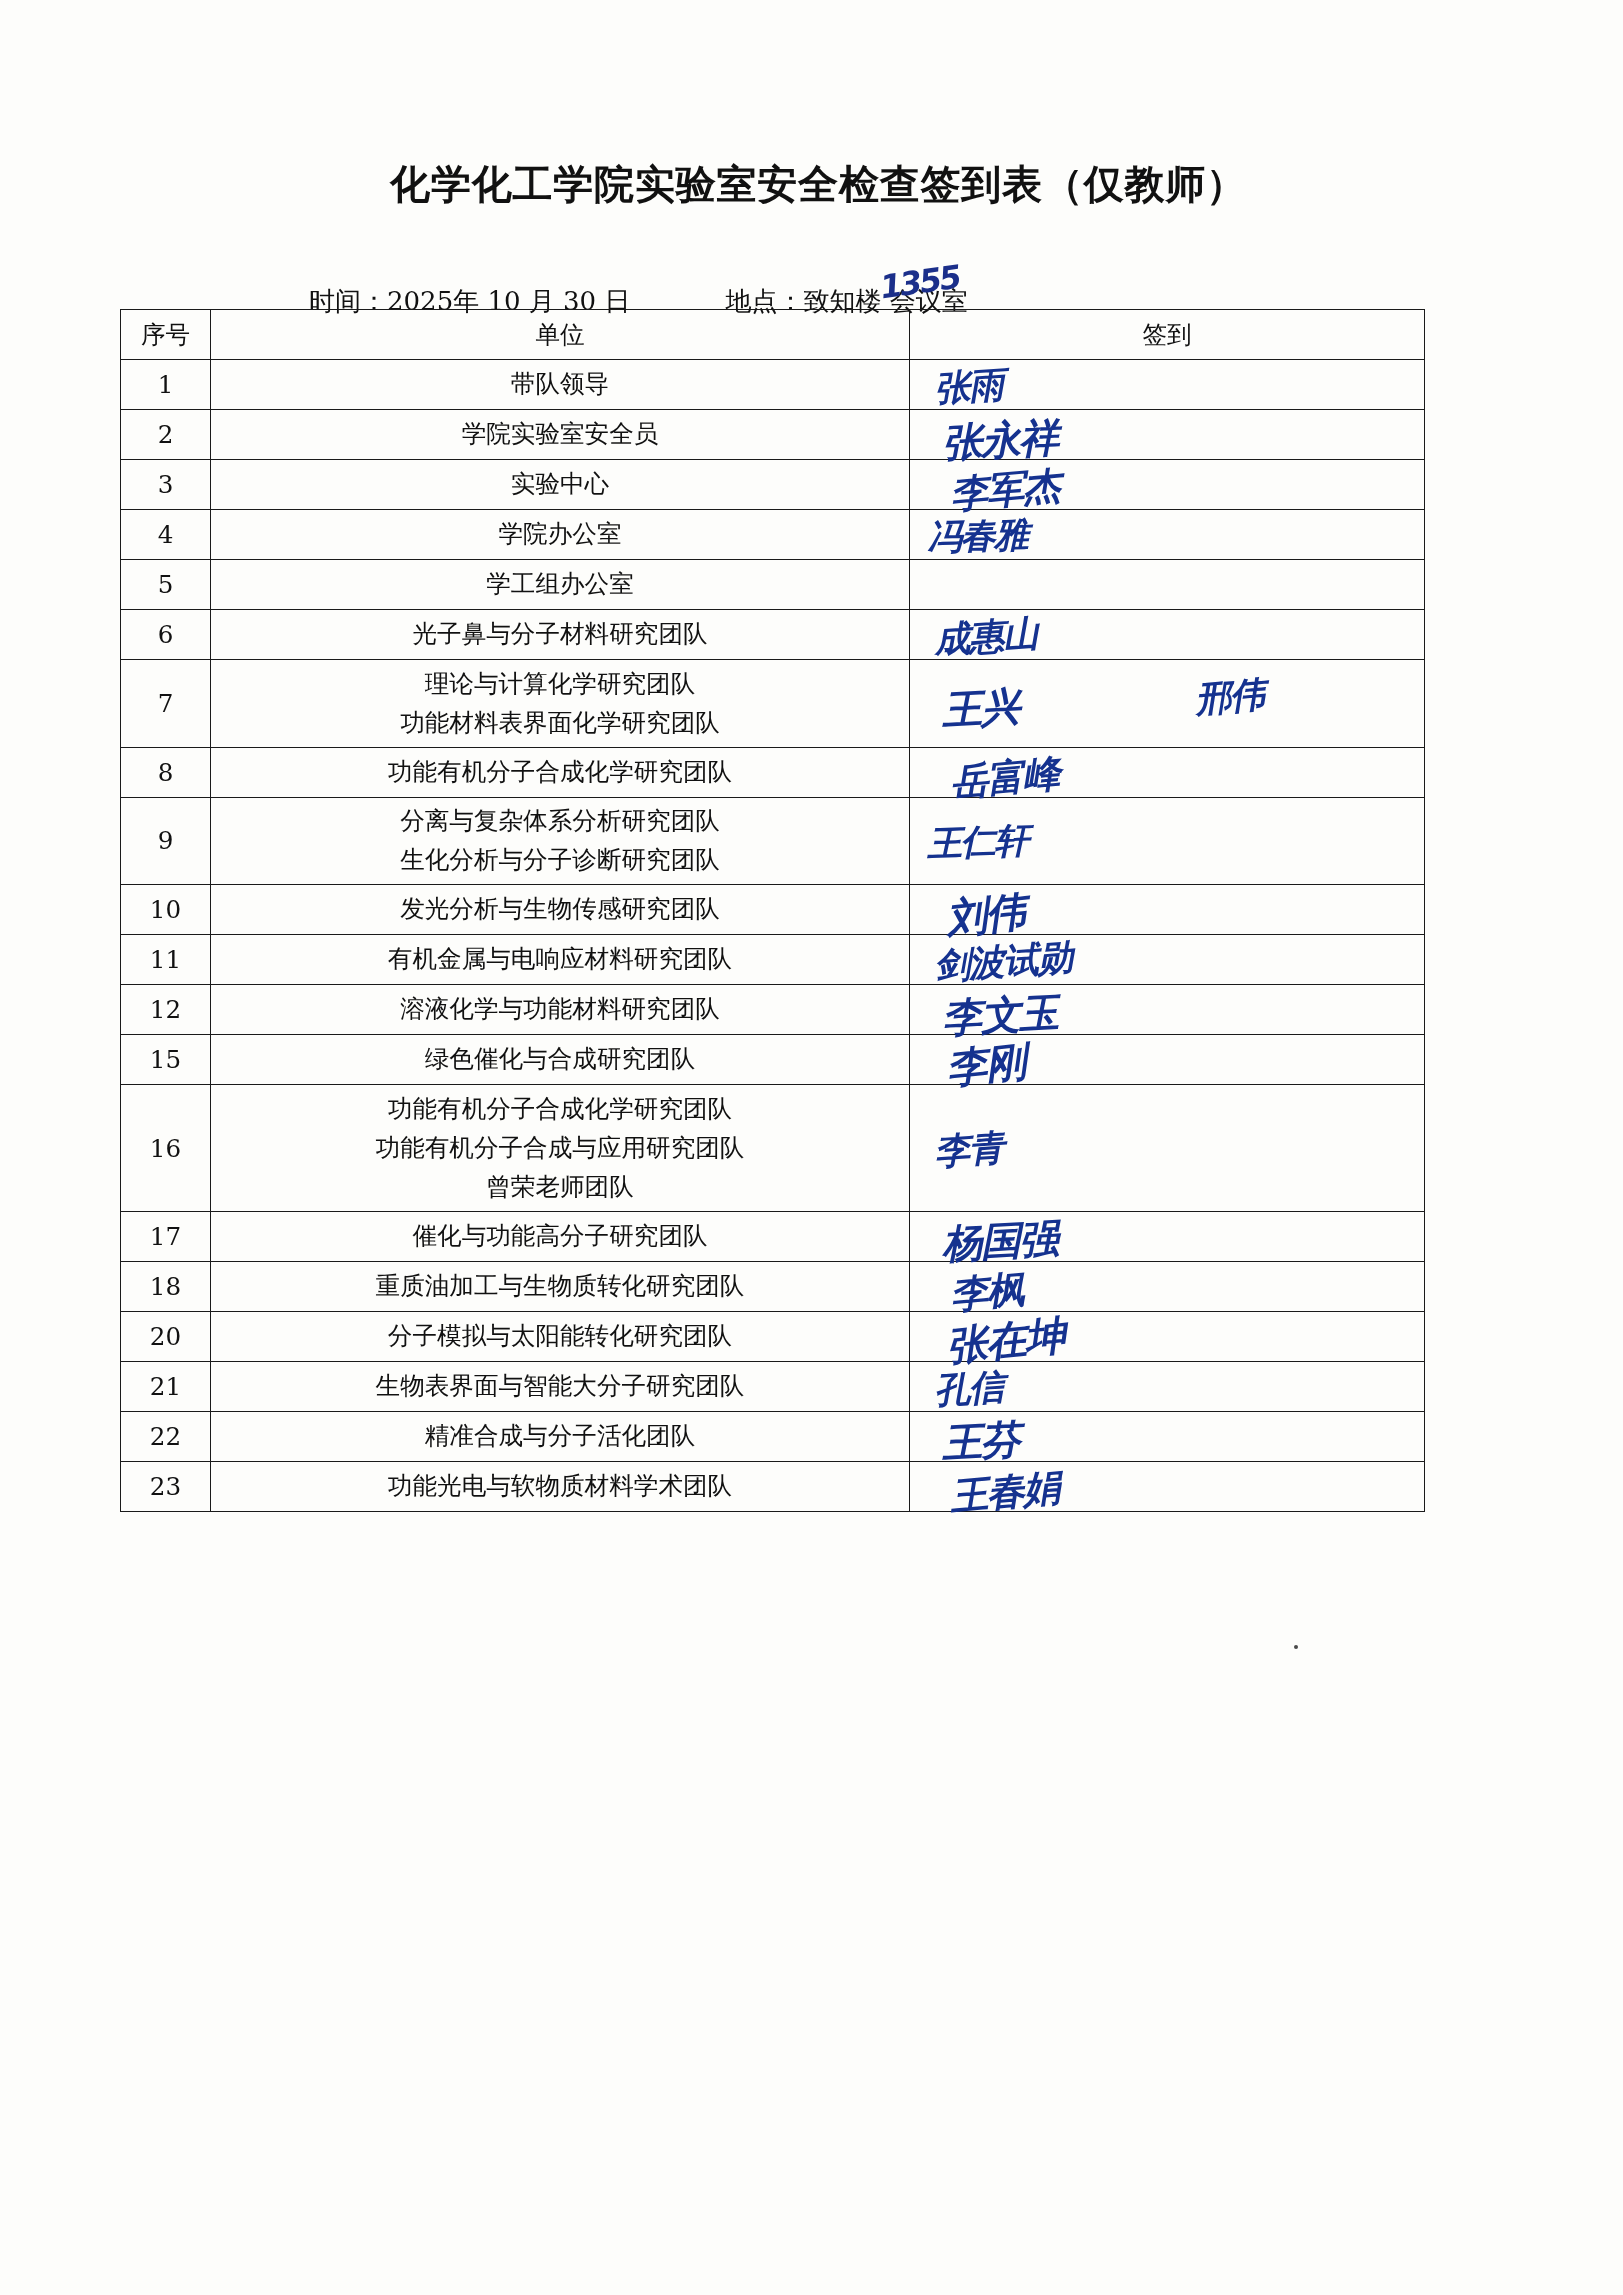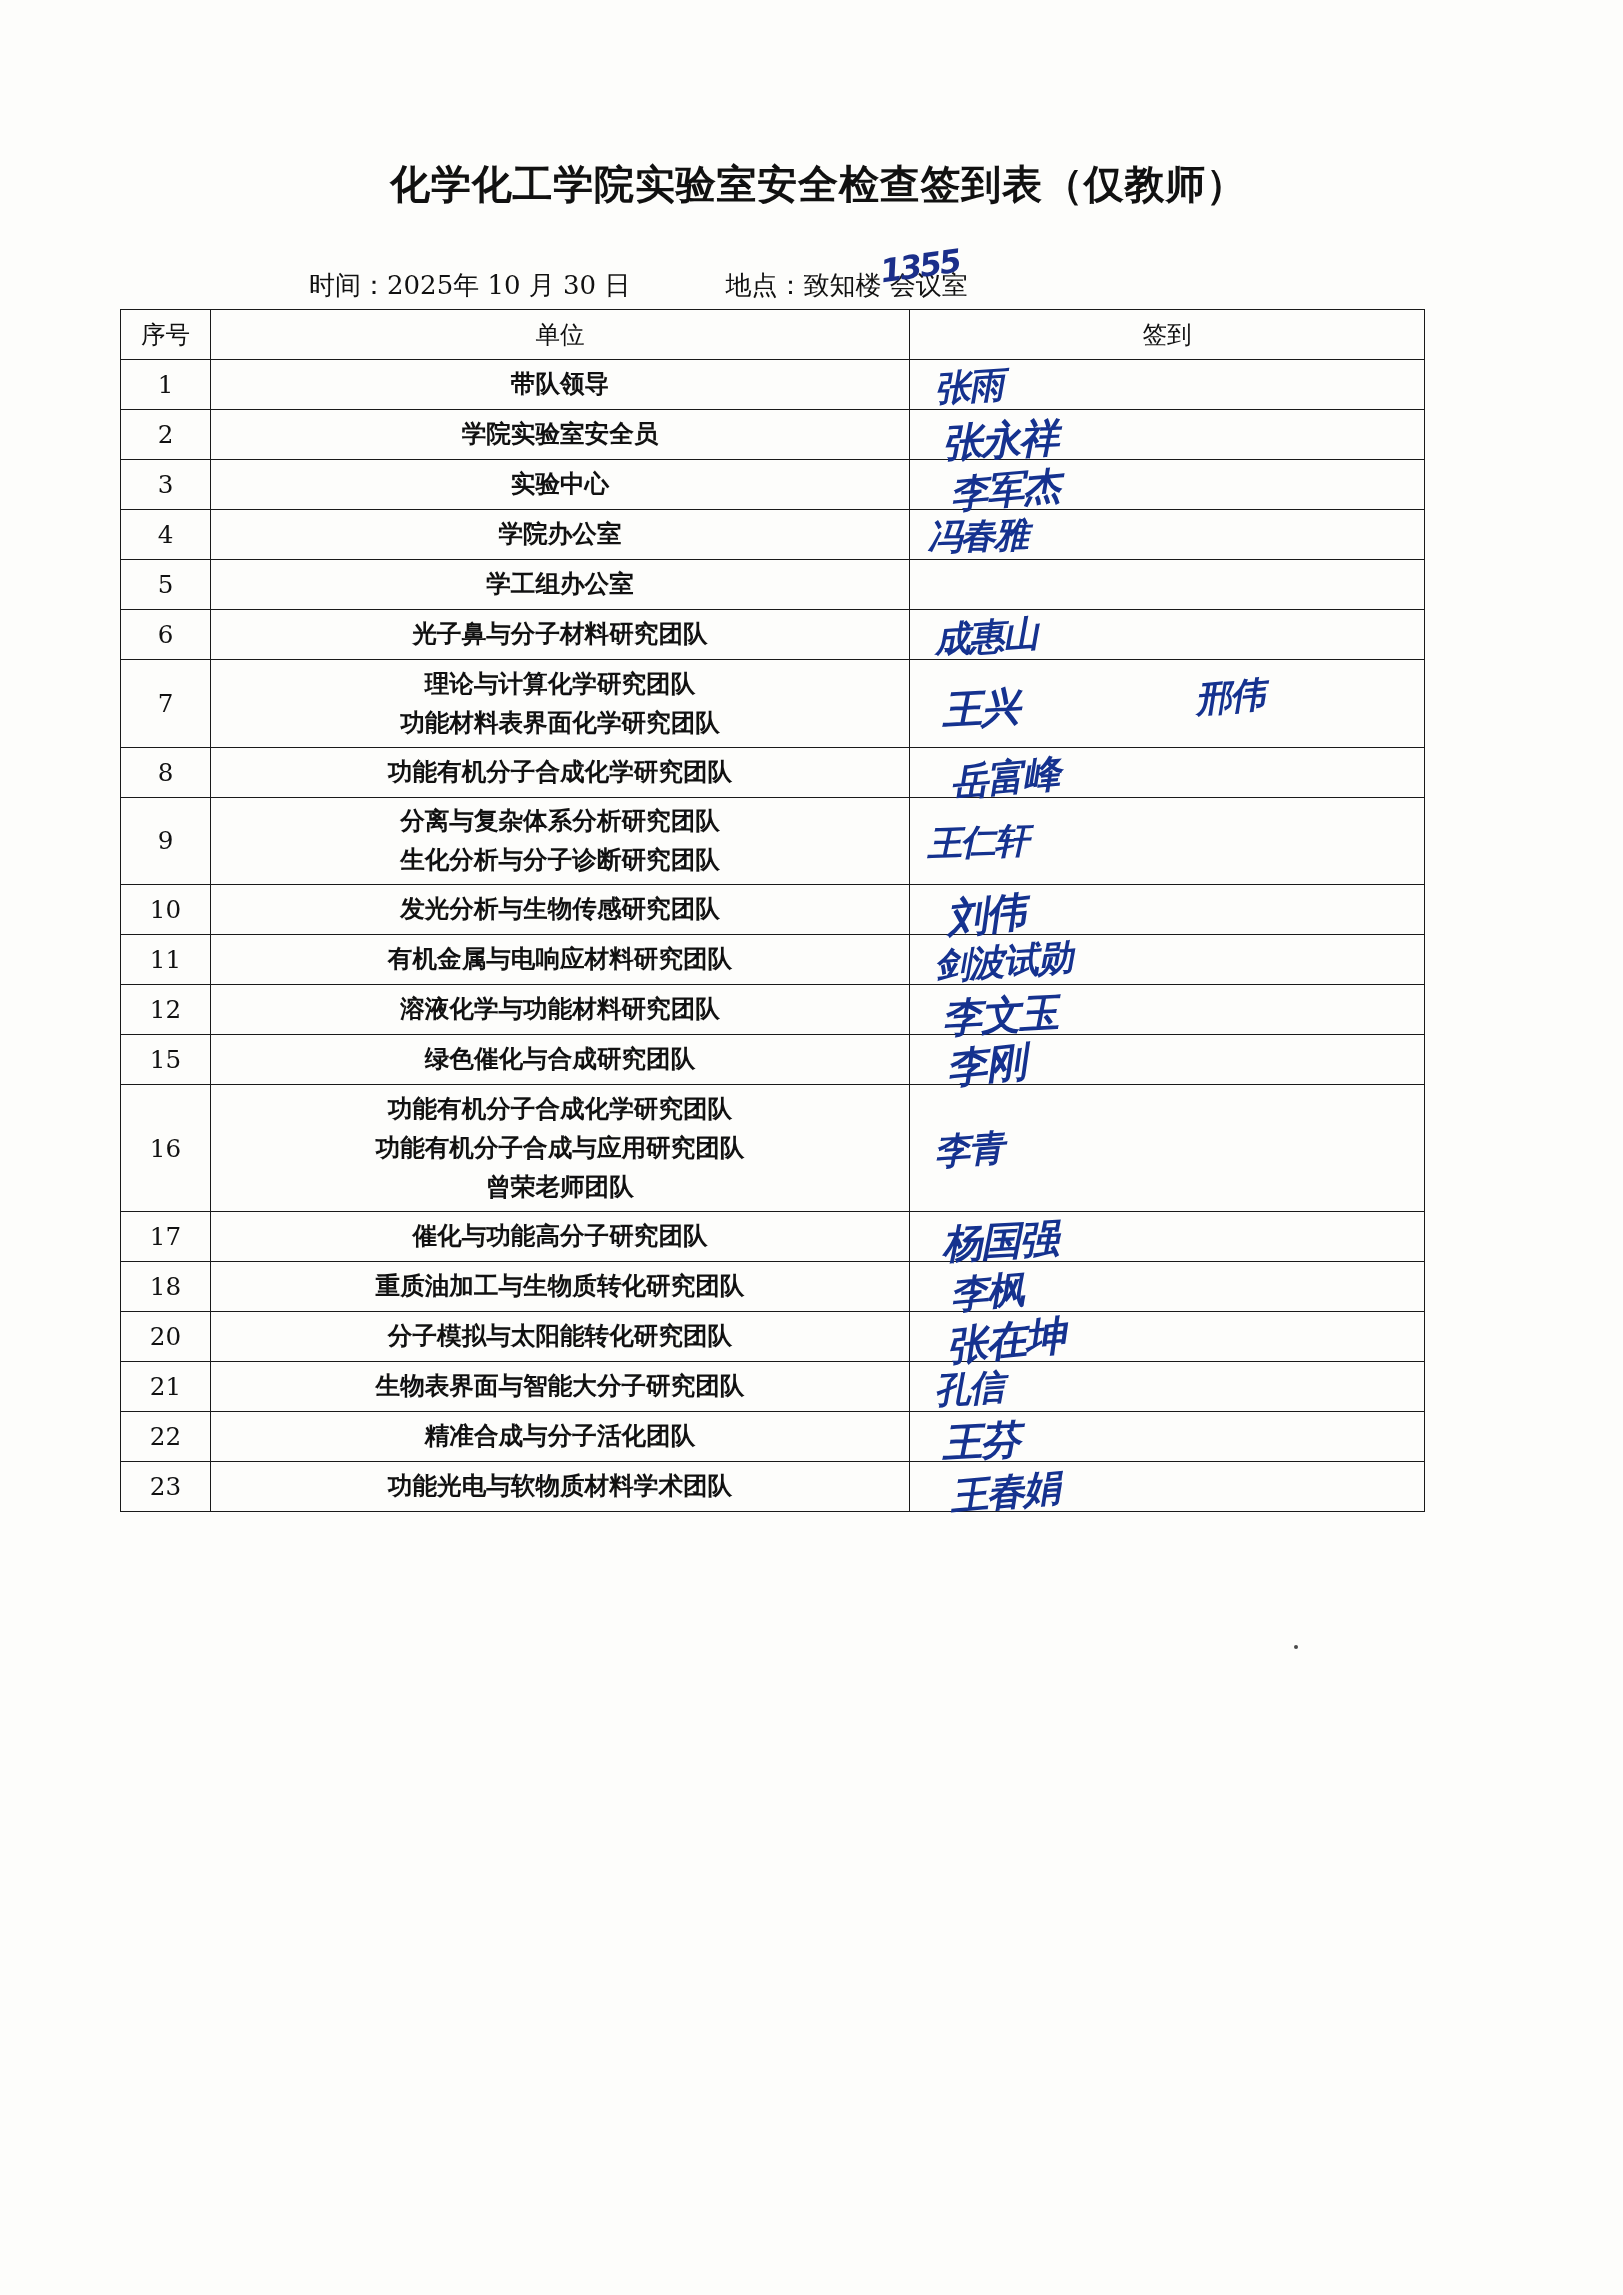"时间：2025年 10 月 30 日" .meta-row { top: 268px -> 284px }
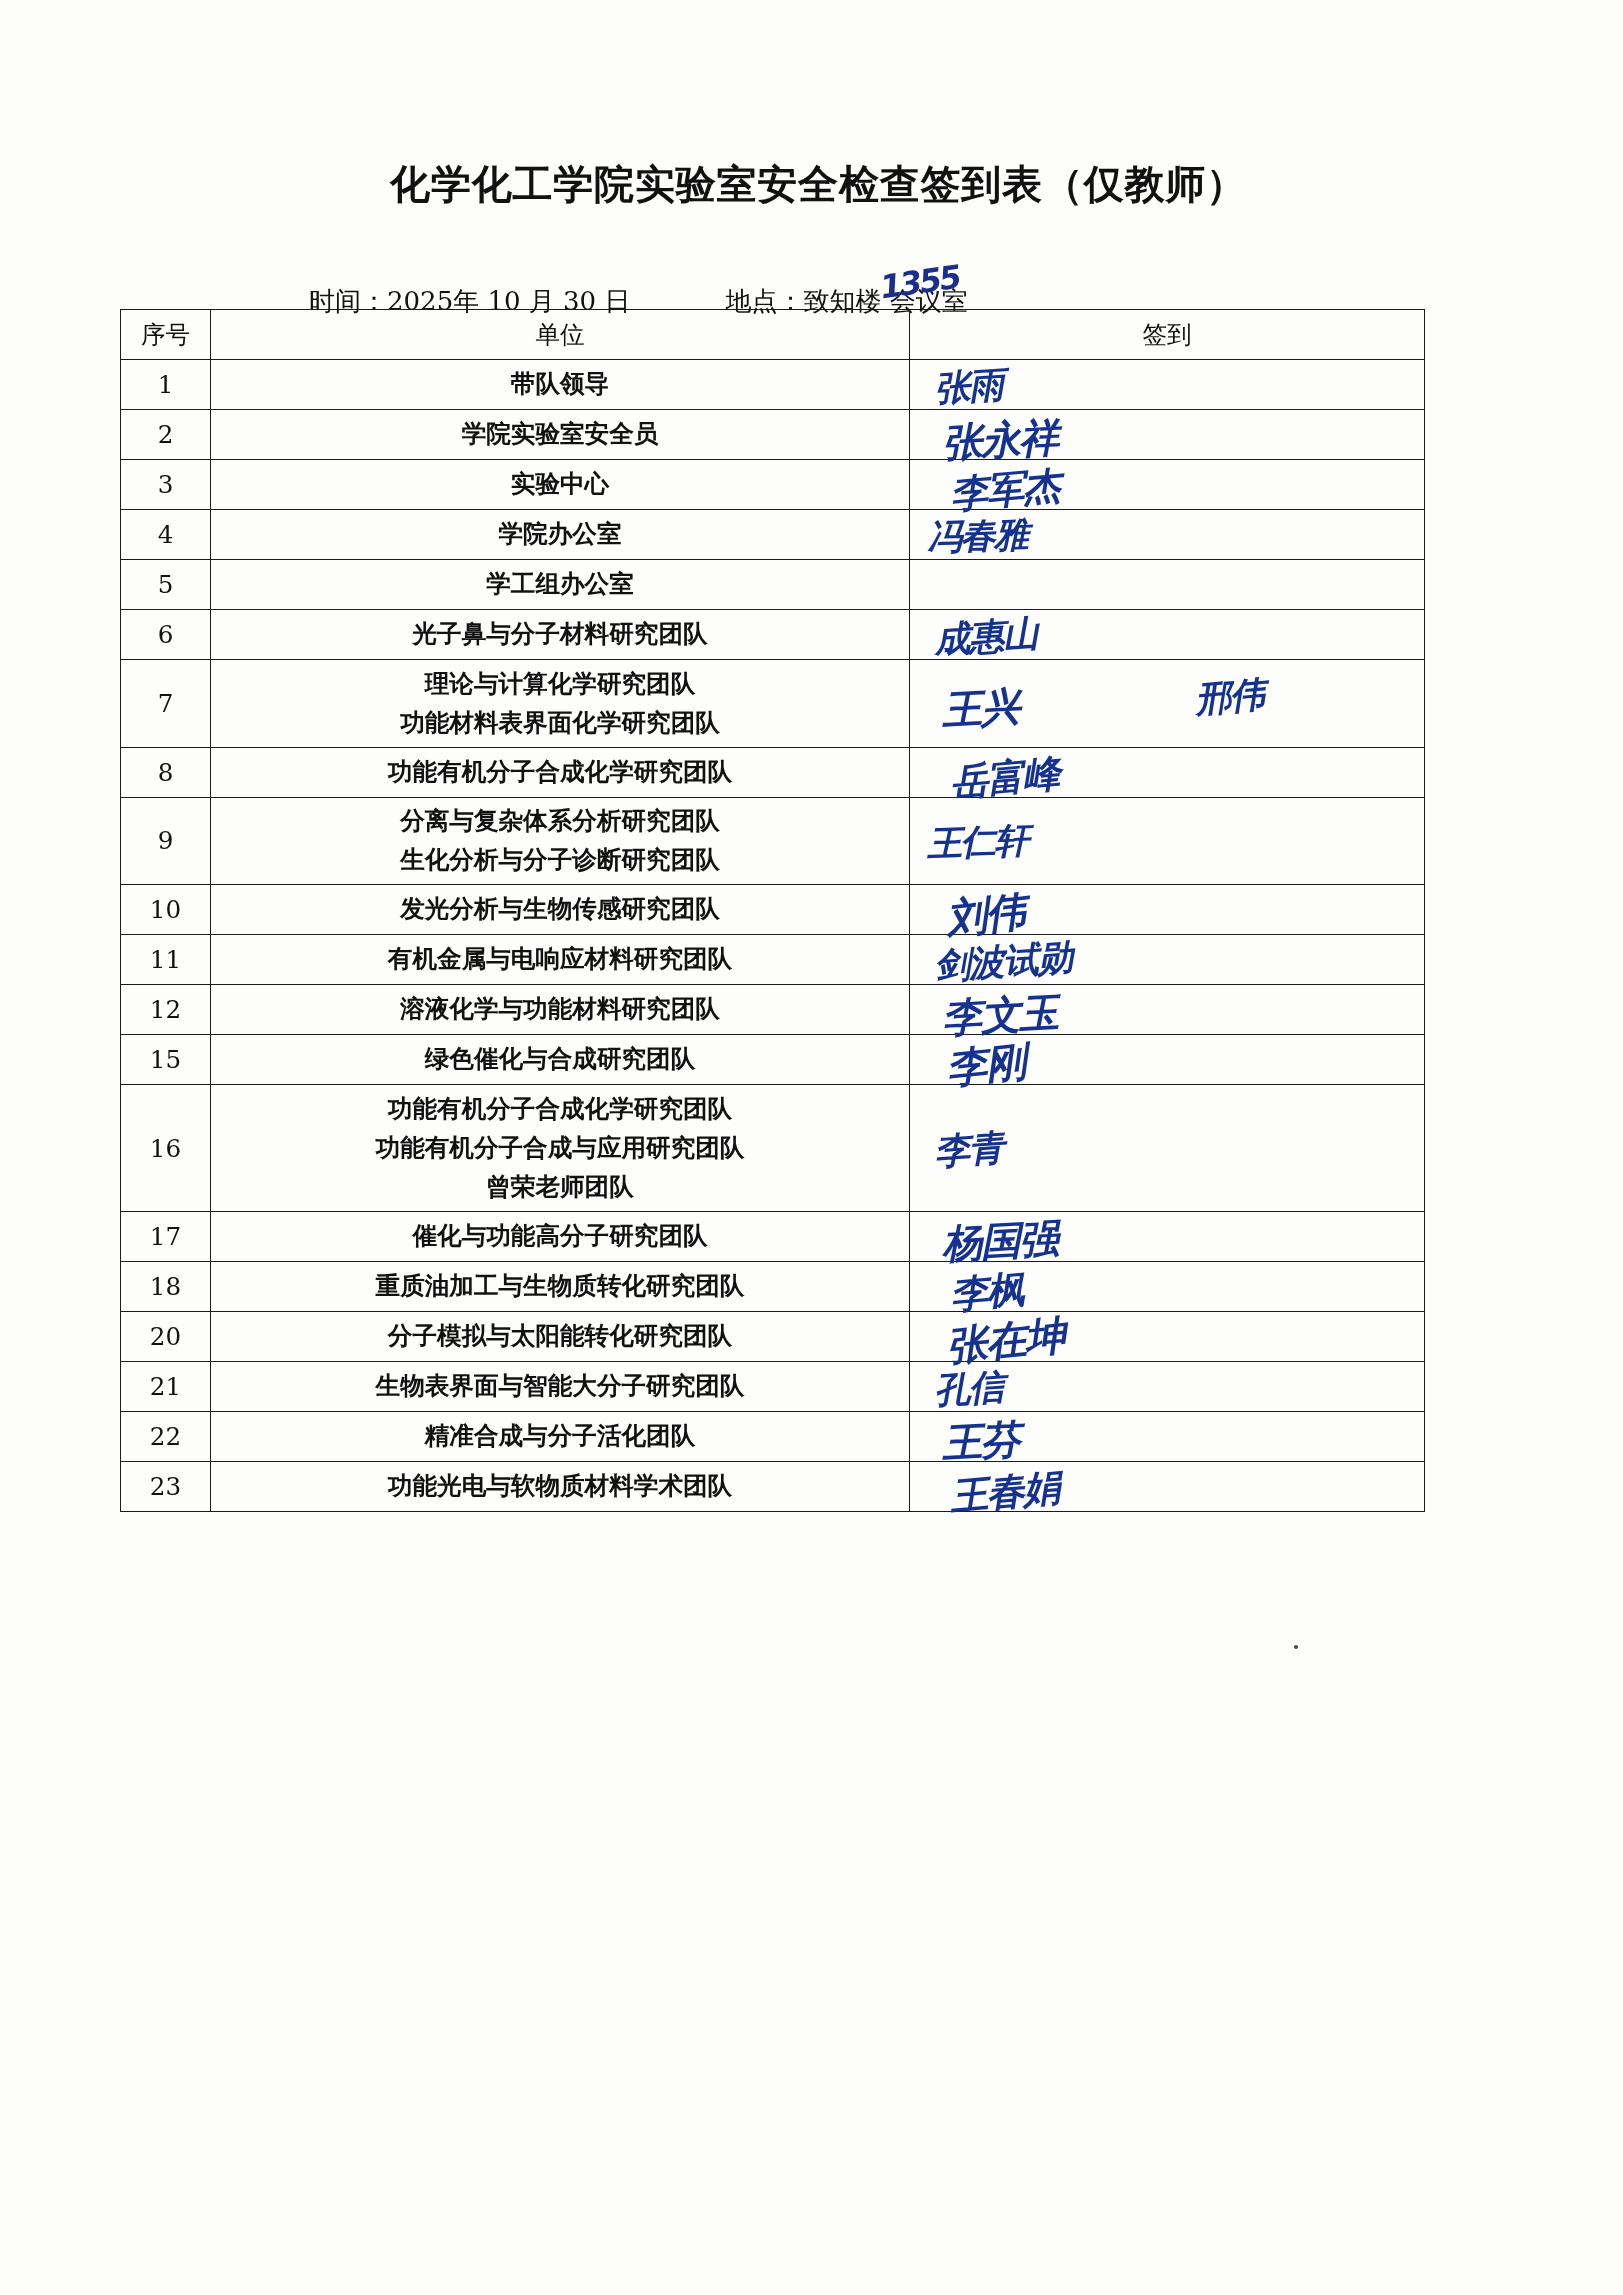"带队领导" .unit-lines { font-weight: bold -> none }
